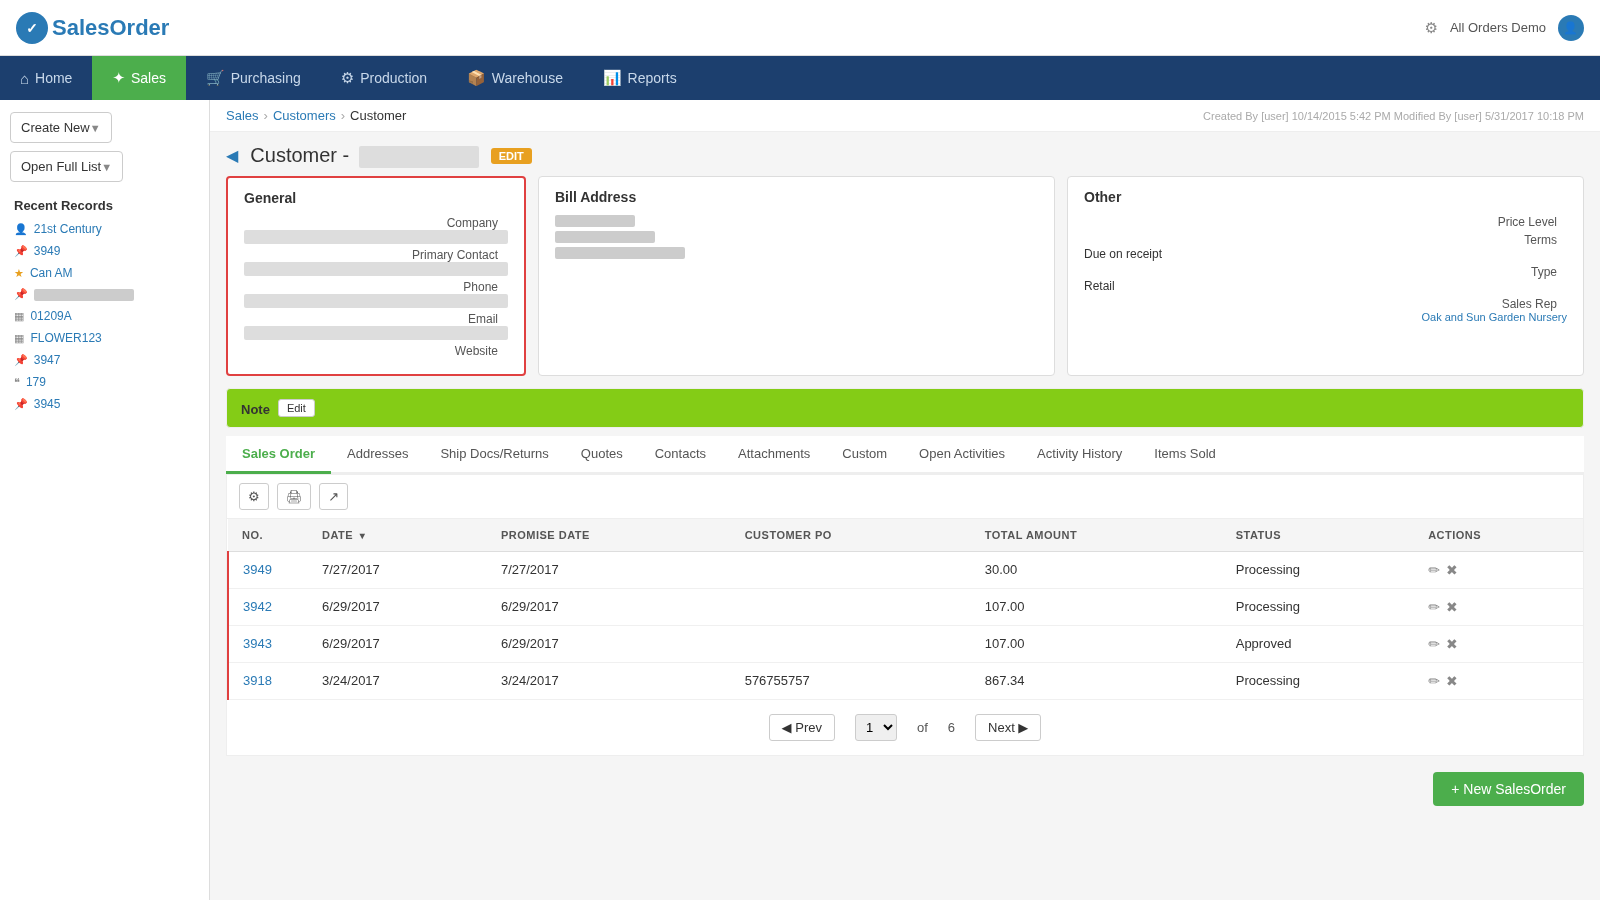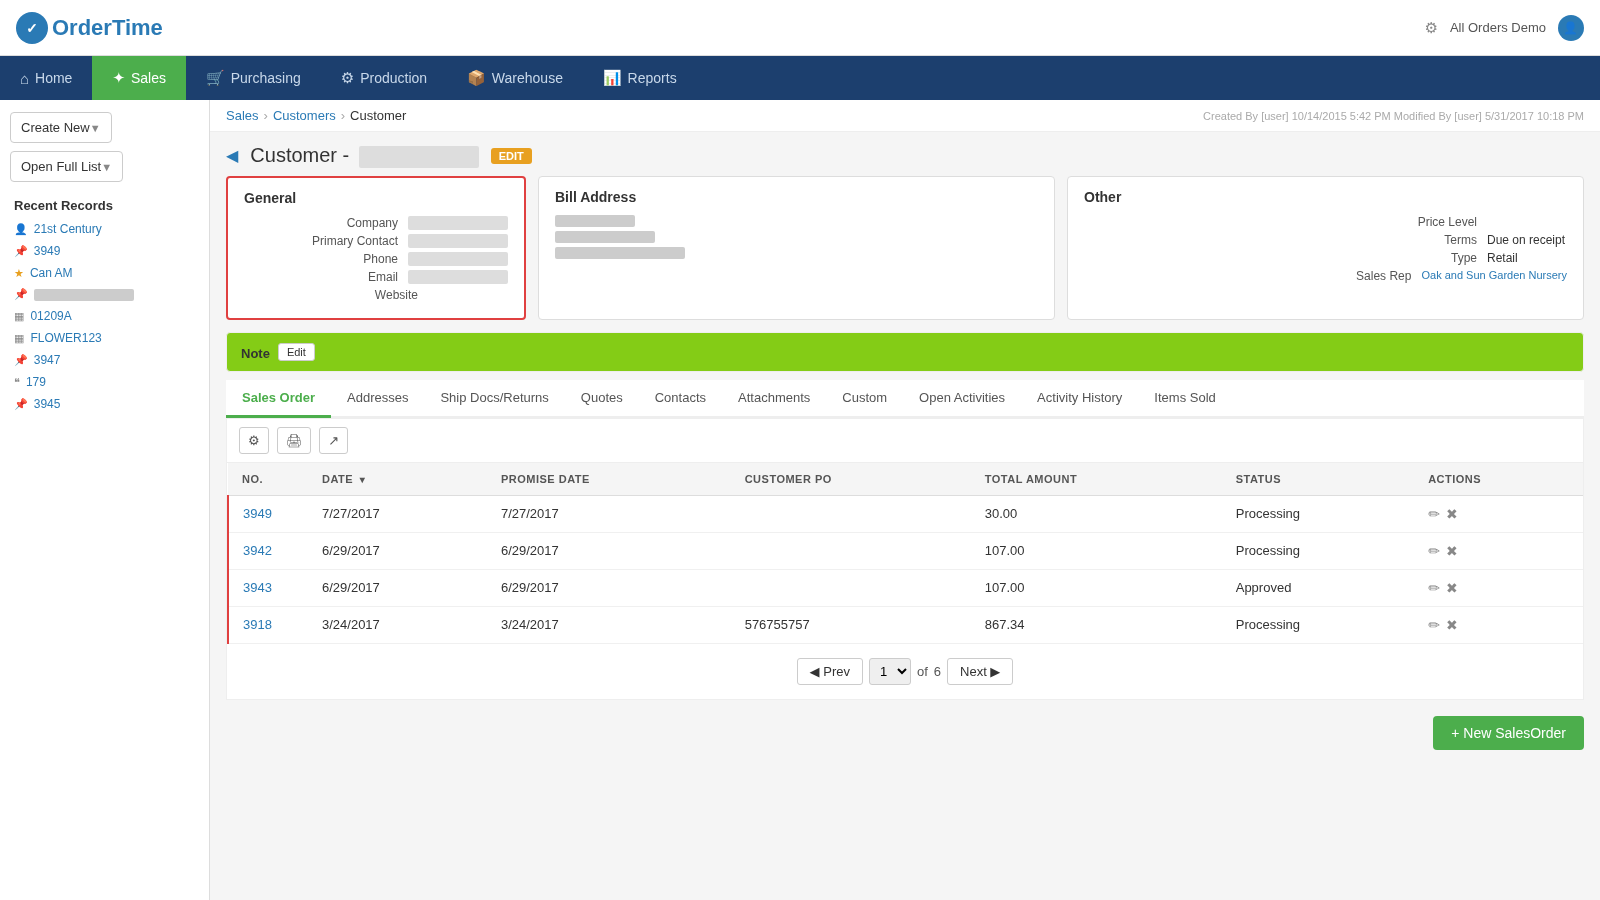"OrderTime" span { text: OrderTime -> SalesOrder }
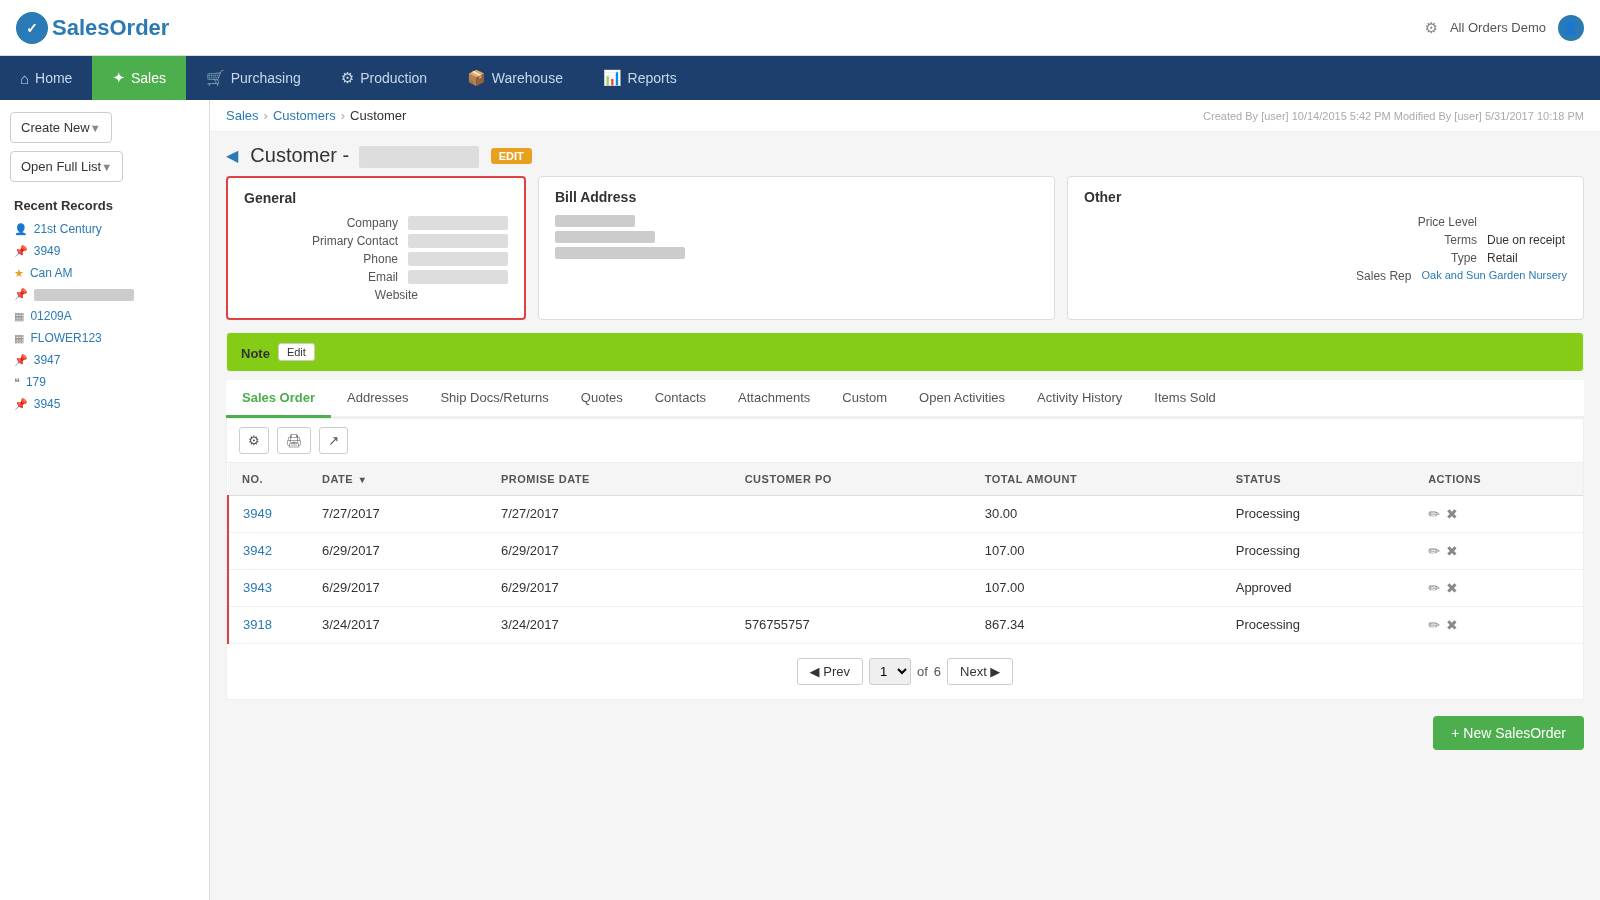"Company" .info-row { flex-direction: none -> column }
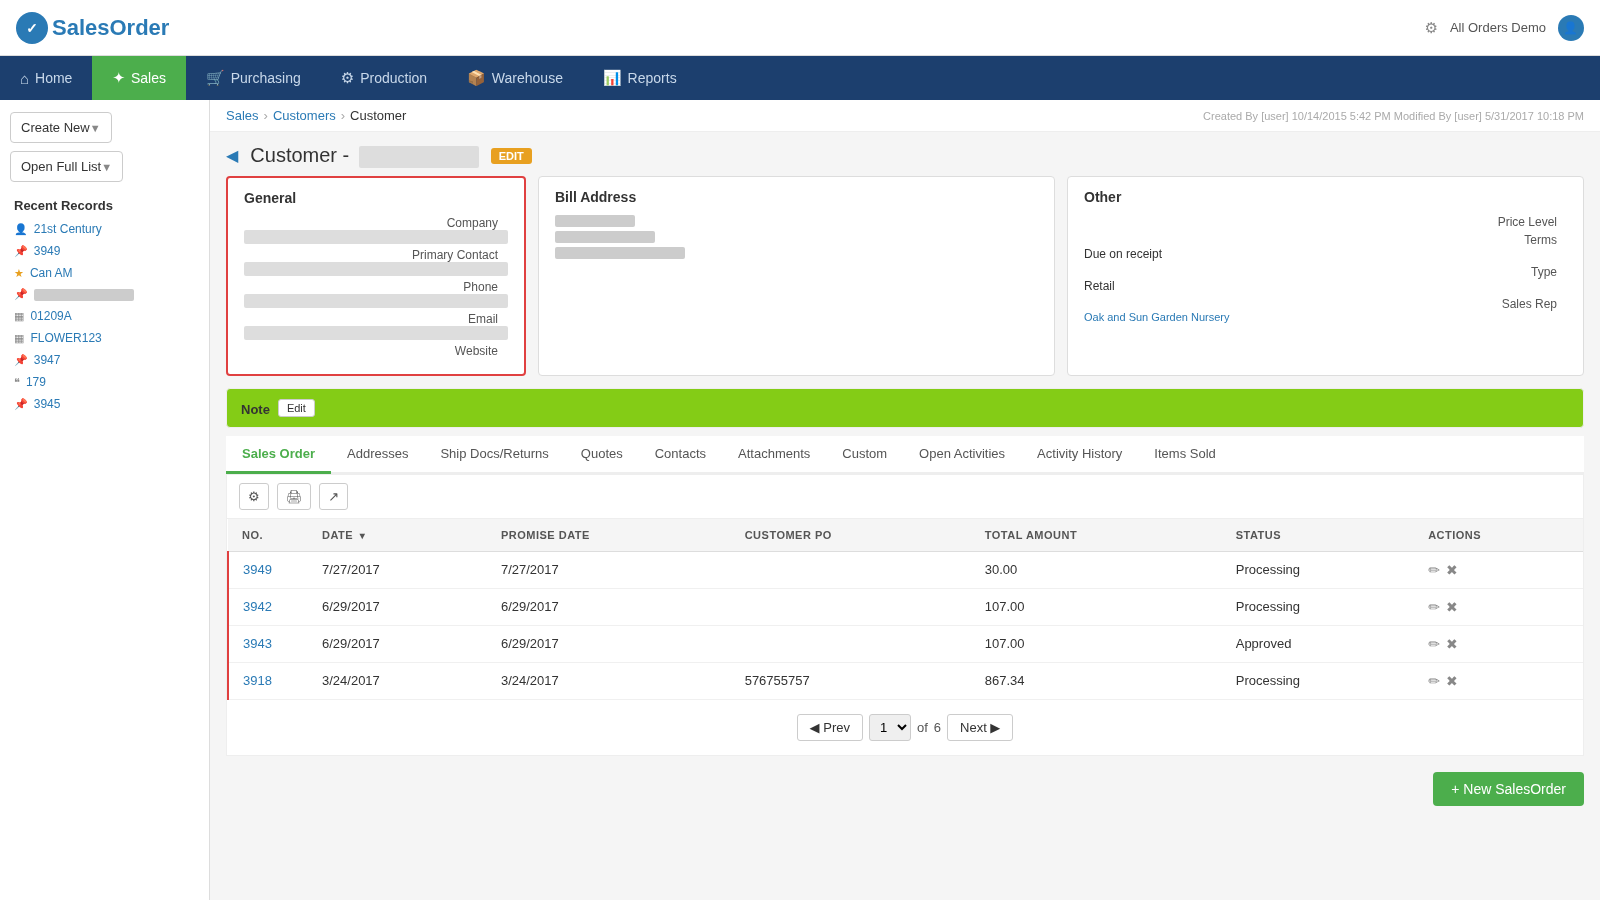"Oak and Sun Garden Nursery" span.info-value { text-align: none -> right }
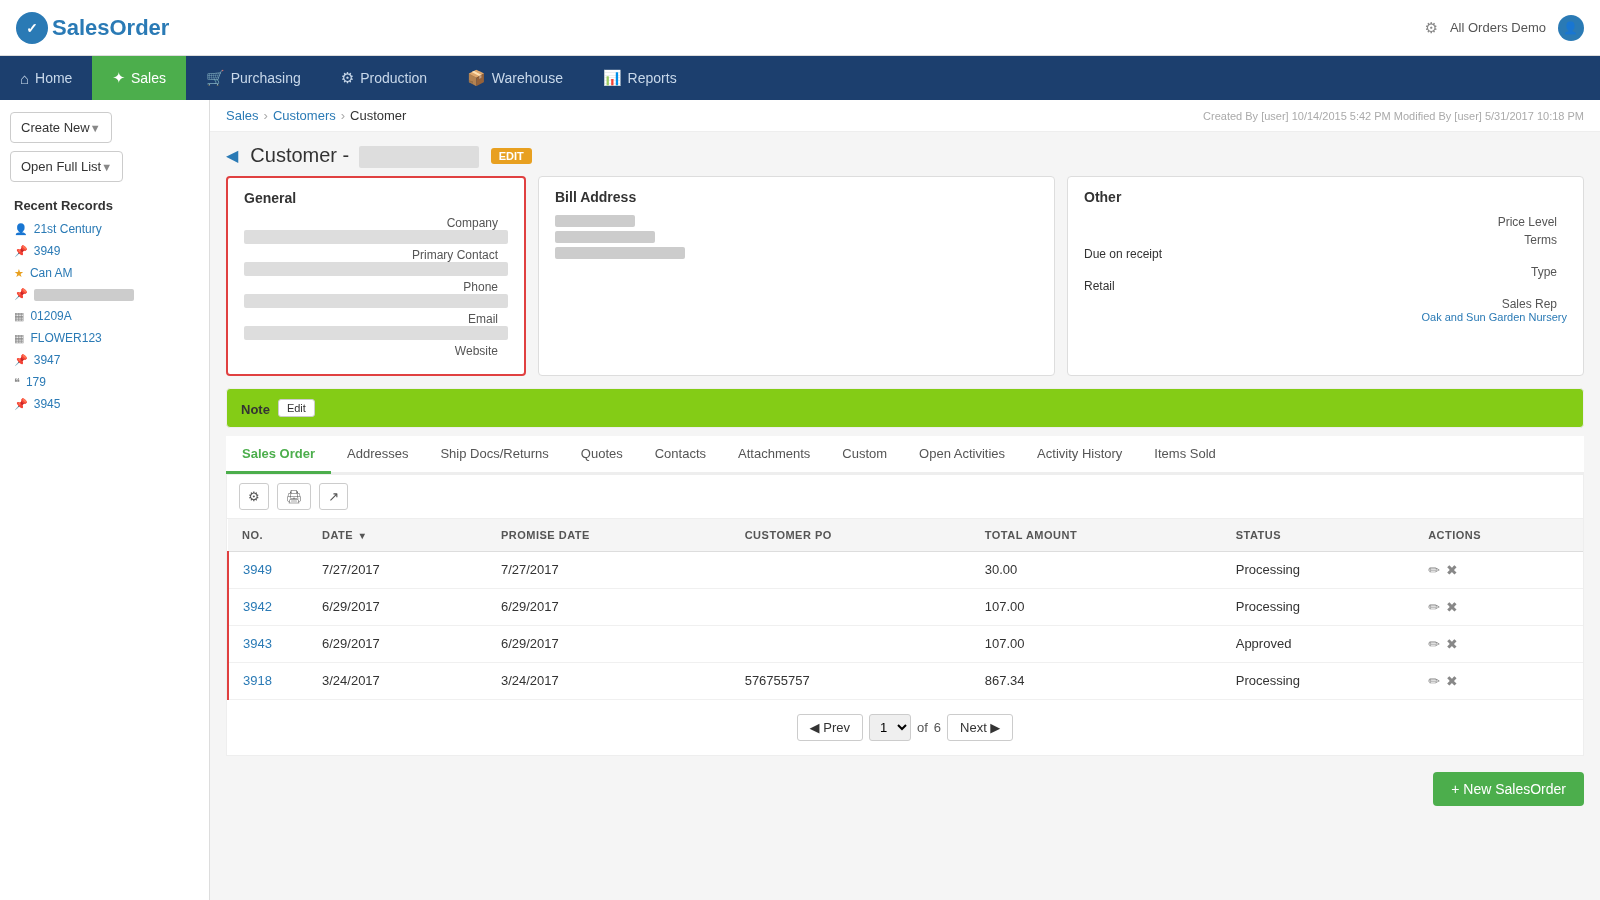"◀ Prev" .pagination-area { gap: 6px -> 20px }
